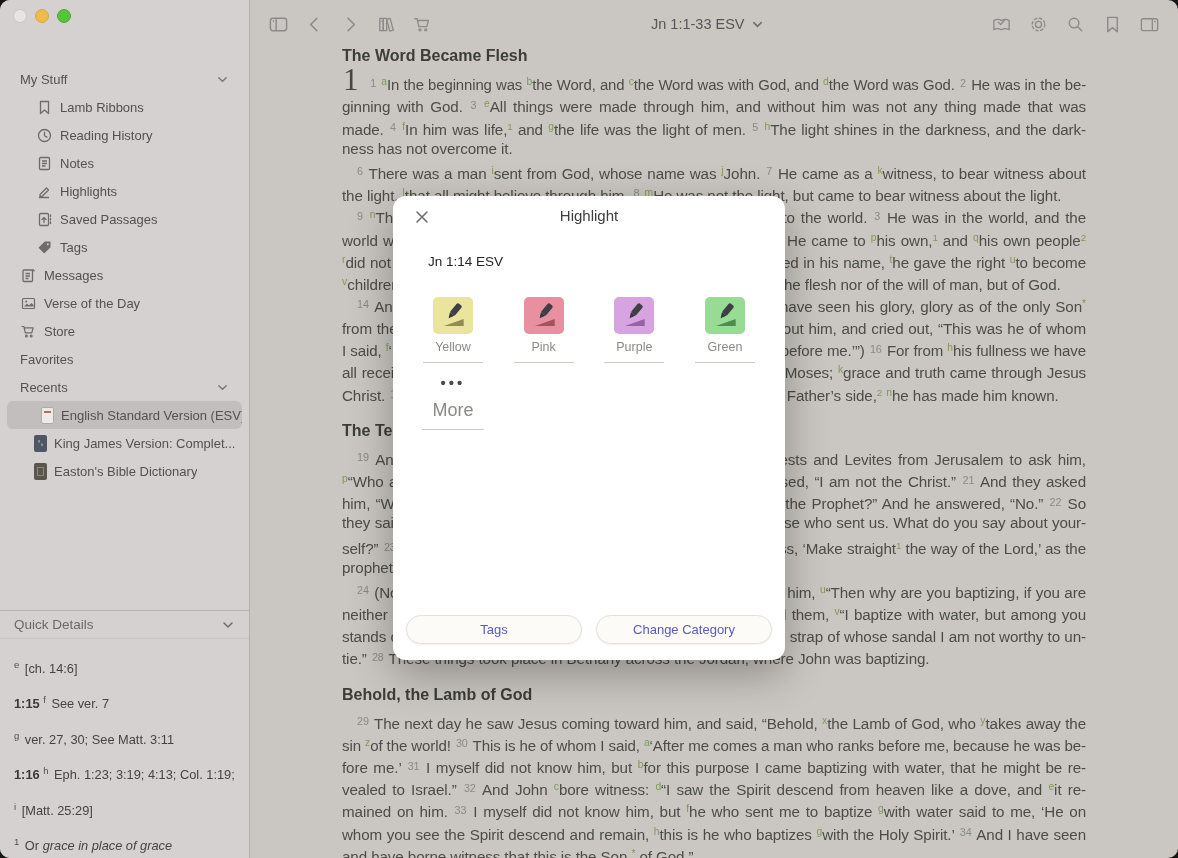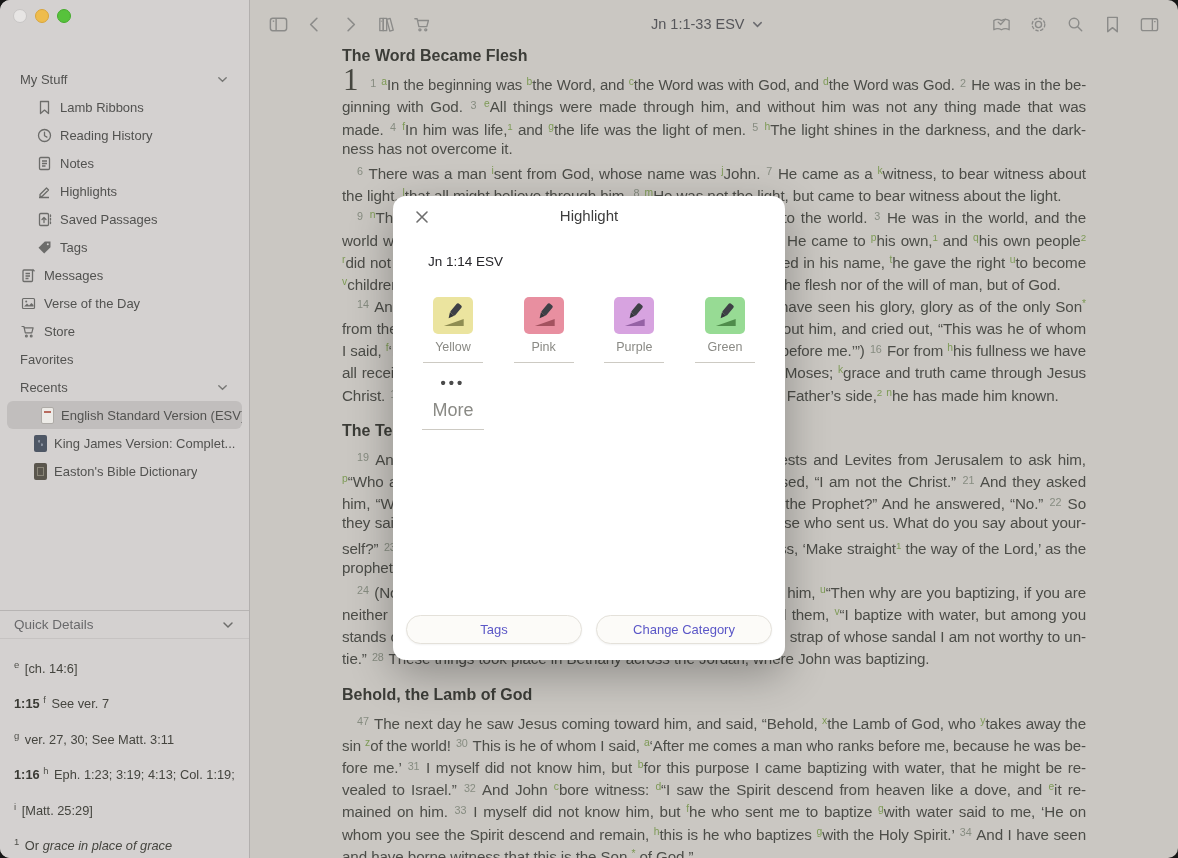"47" span.vnum { text: 47 -> 29 }
